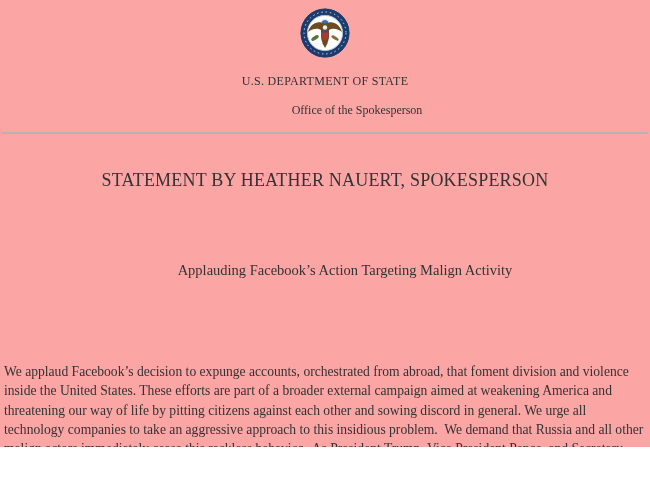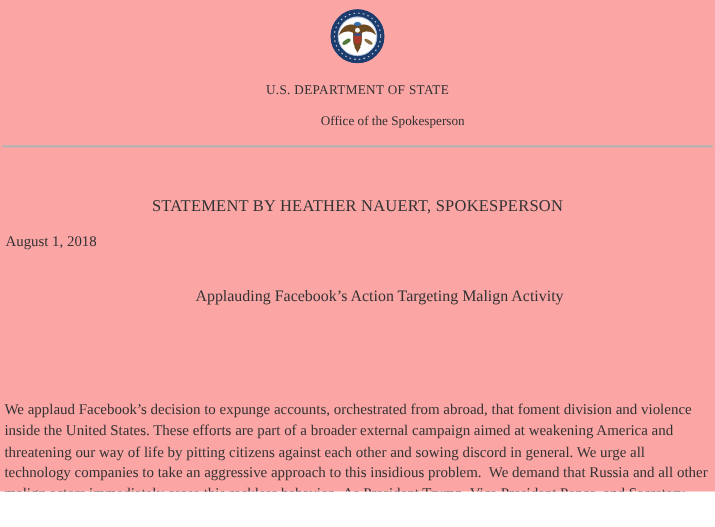"STATEMENT BY HEATHER NAUERT," .statement-line { font-size: 15px -> 18px; top: 180px -> 170px }
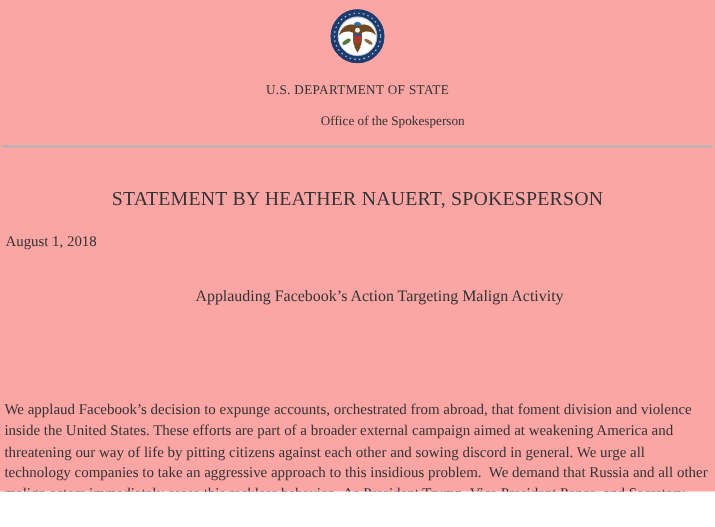"August 1, 2018" div.date-line { html: <div>August 1, 2018</div> -> none }
